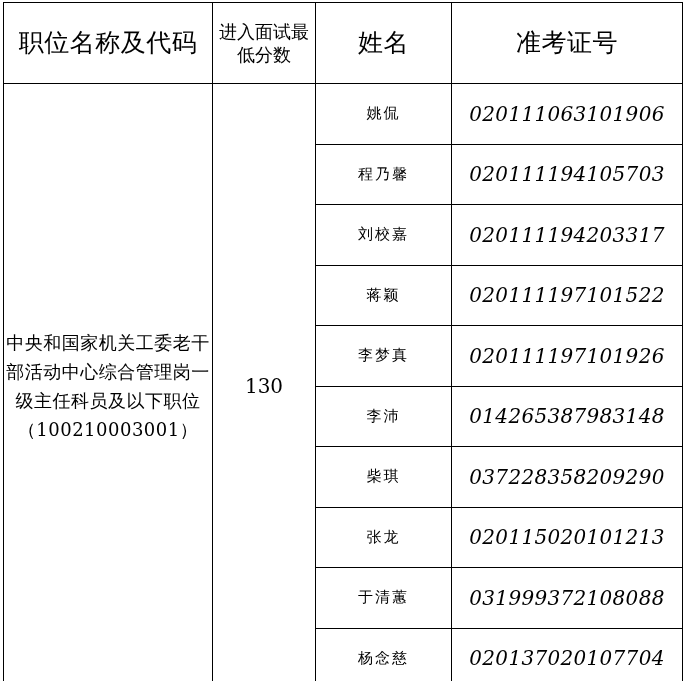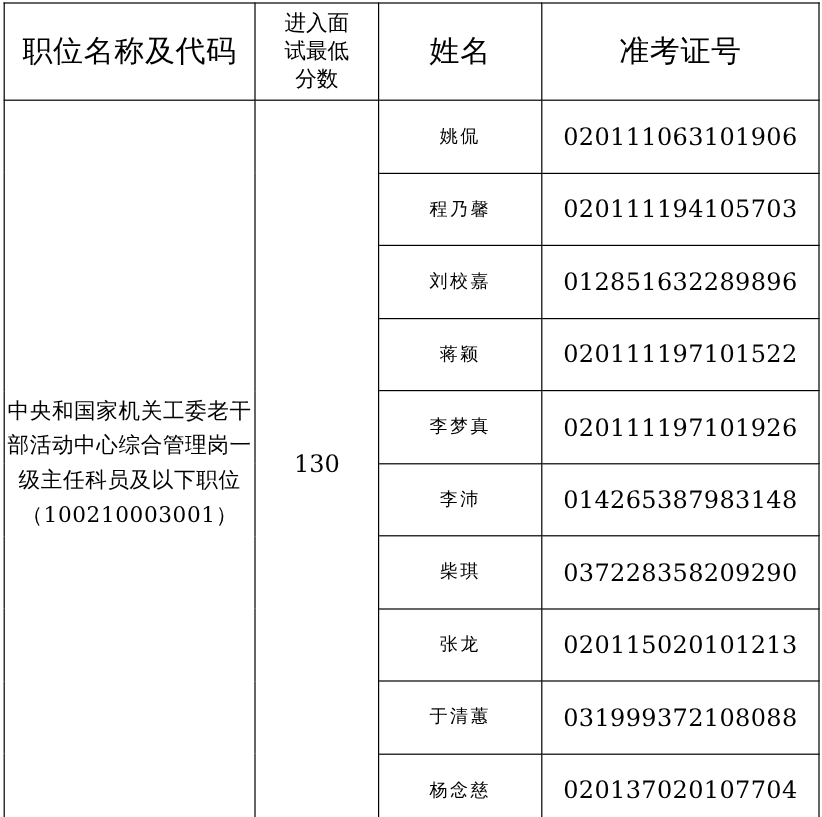"进入面试最低分数" thead th.small-head { padding: 0 16px -> 0 4px }
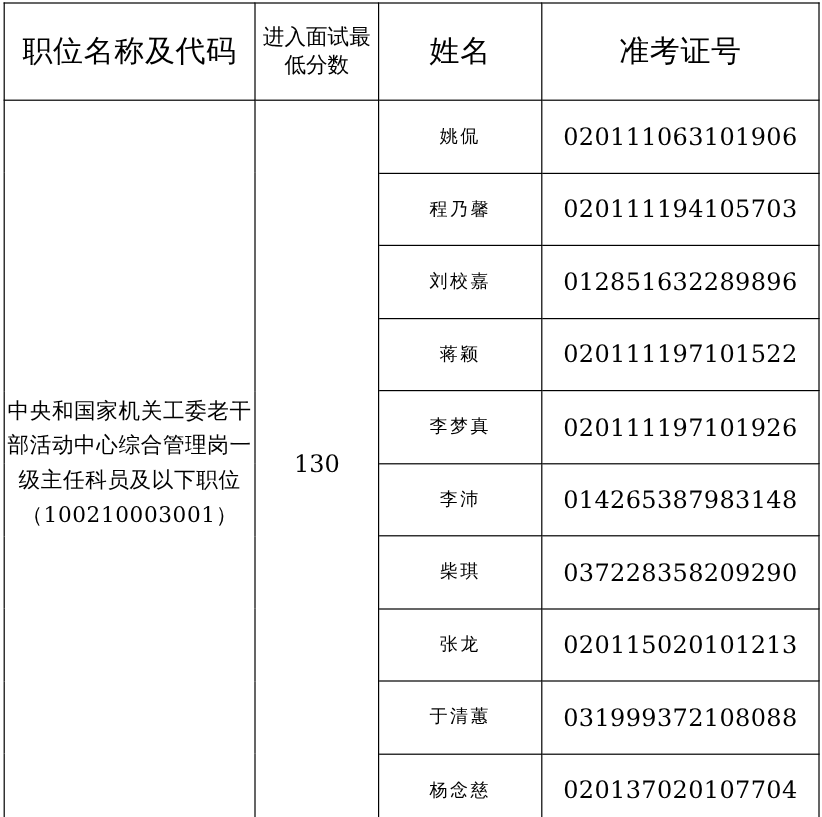"020111063101906" td.ticket-cell { font-style: none -> italic }
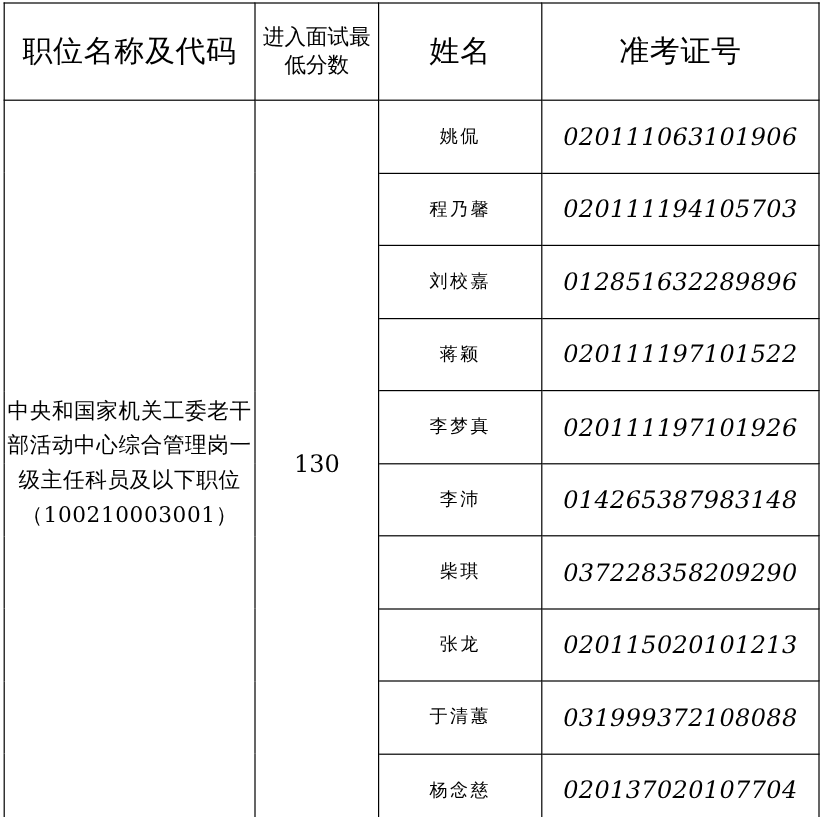"012851632289896" td.ticket-cell { text: 012851632289896 -> 020111194203317 }
